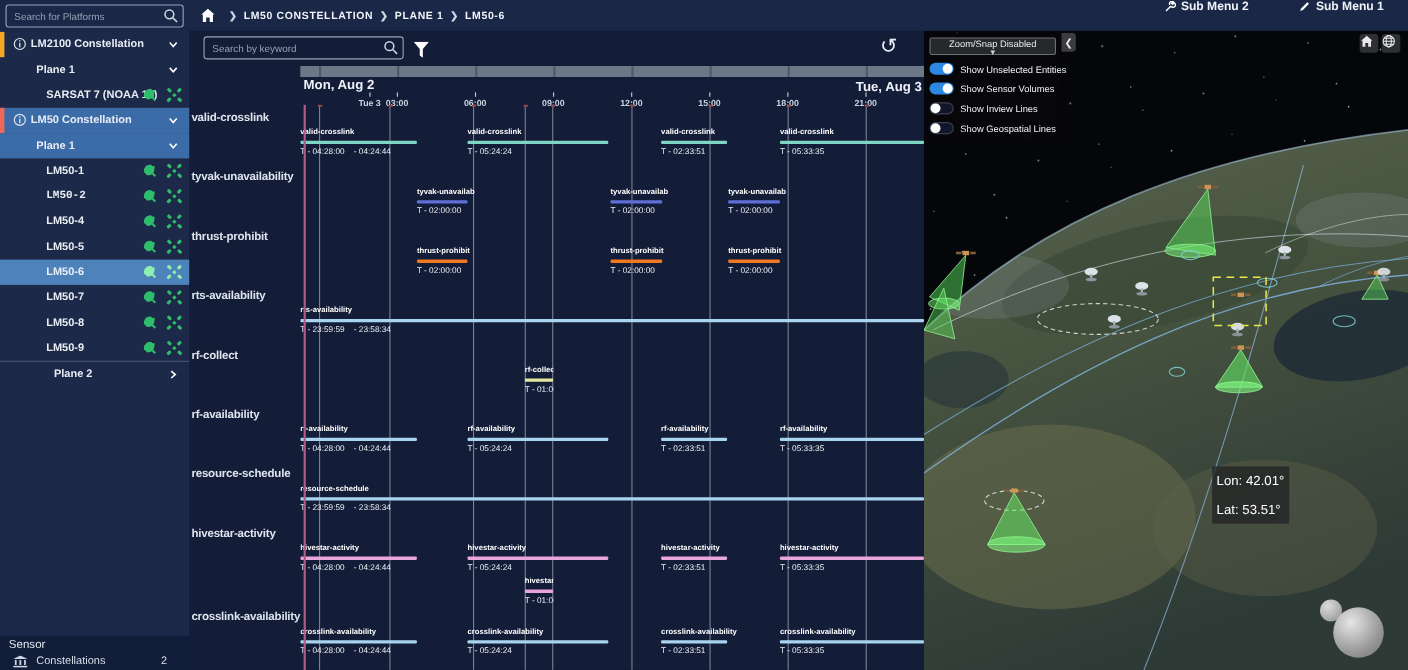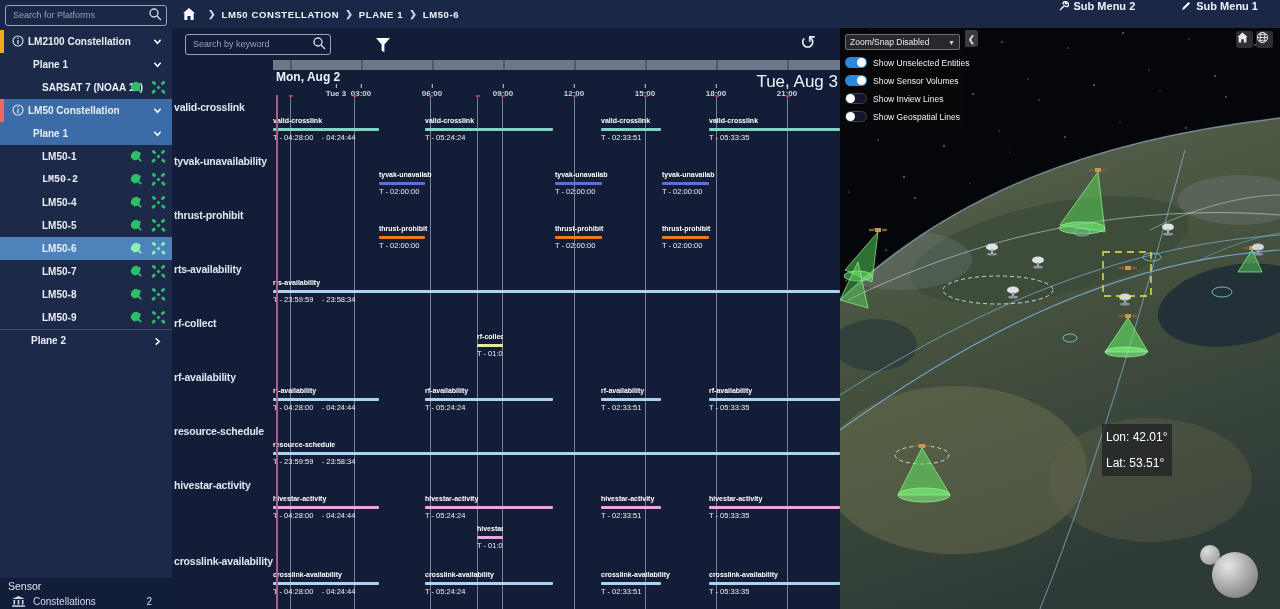"Search by keyword" #kw-wrap { width: 146px -> 182px }
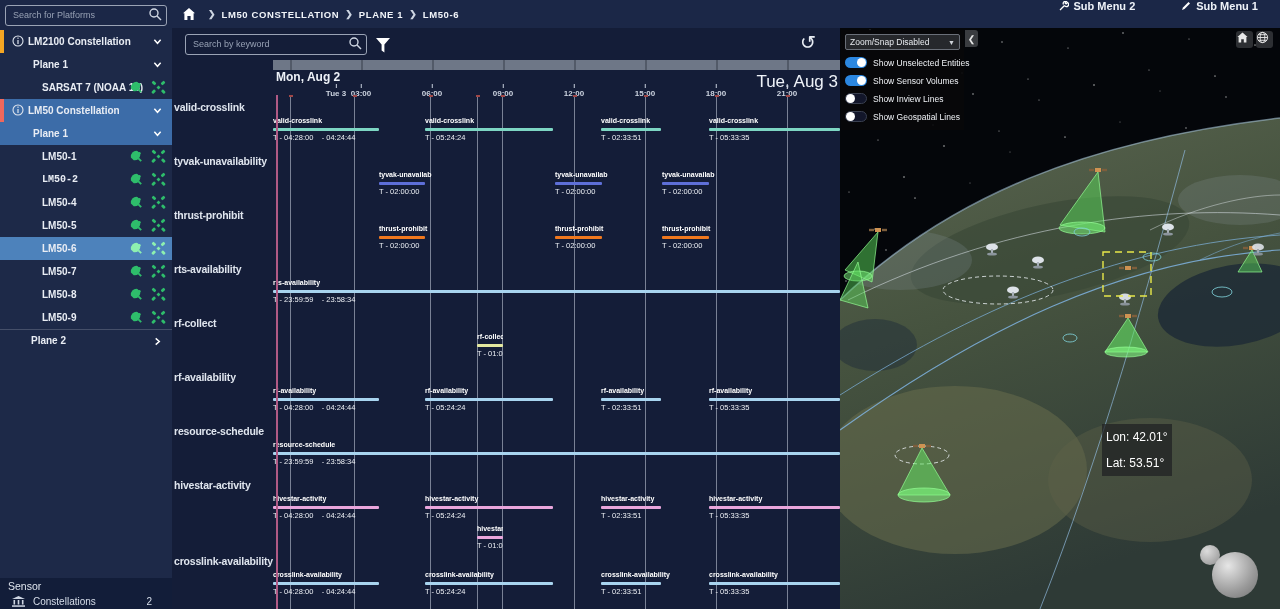"Zoom/Snap Disabled" #zoomsnap { flex-direction: none -> column }
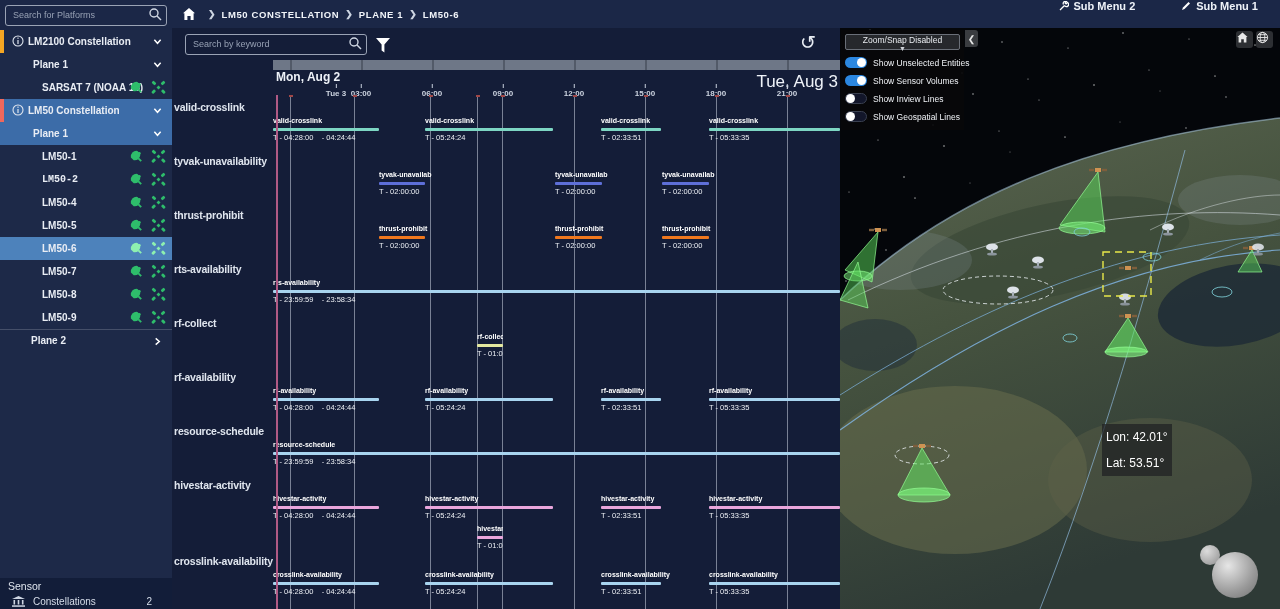"Tue, Aug 3" #axis-end { font-size: 17px -> 12px; font-weight: 400 -> 700 }
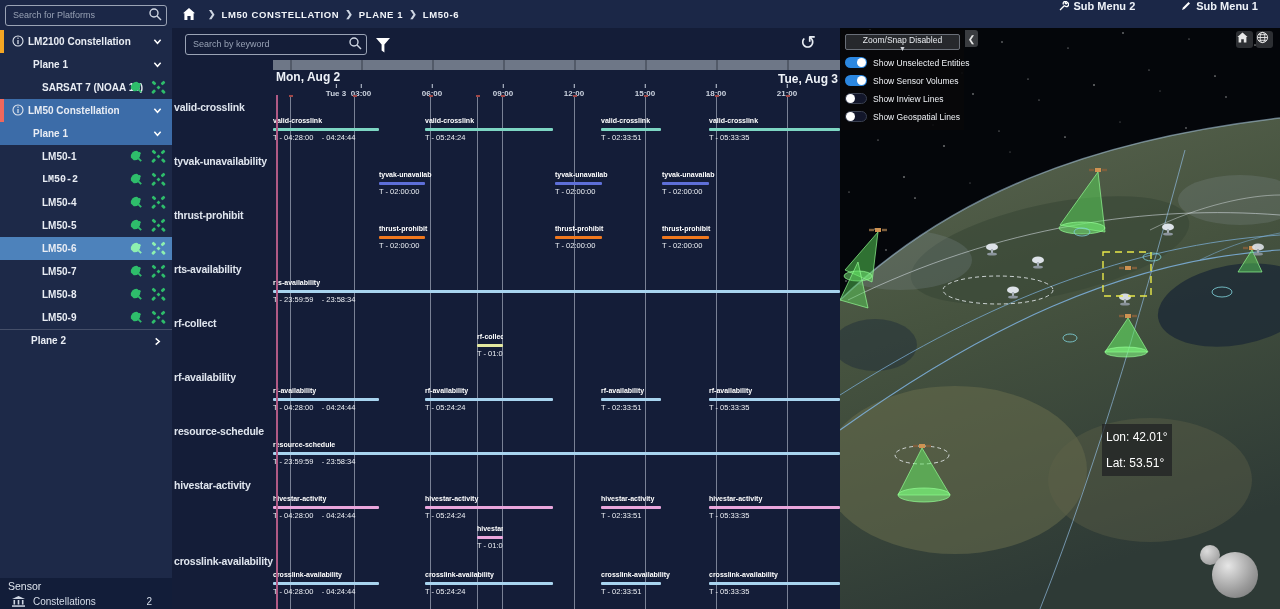"Plane 2" span { margin-left: 31px -> 49px }
